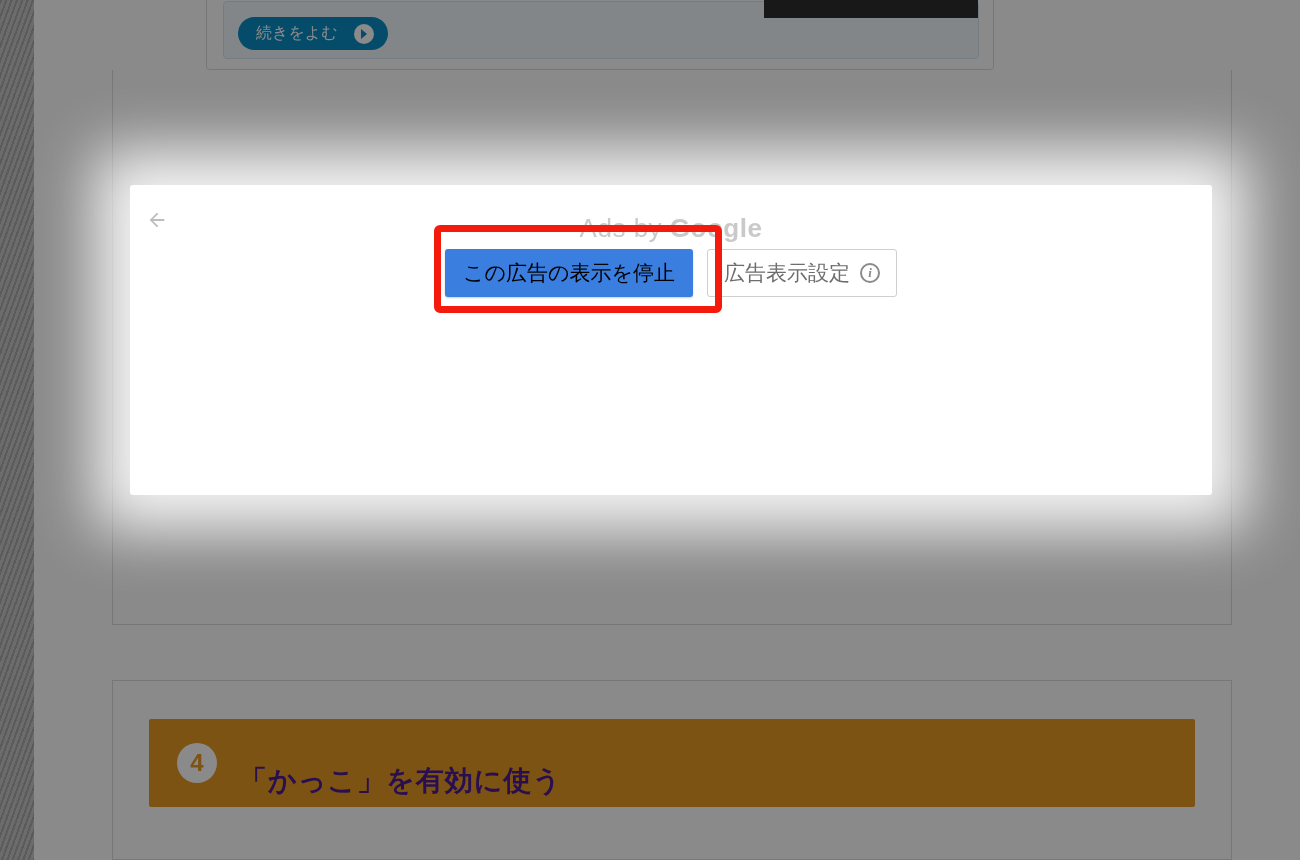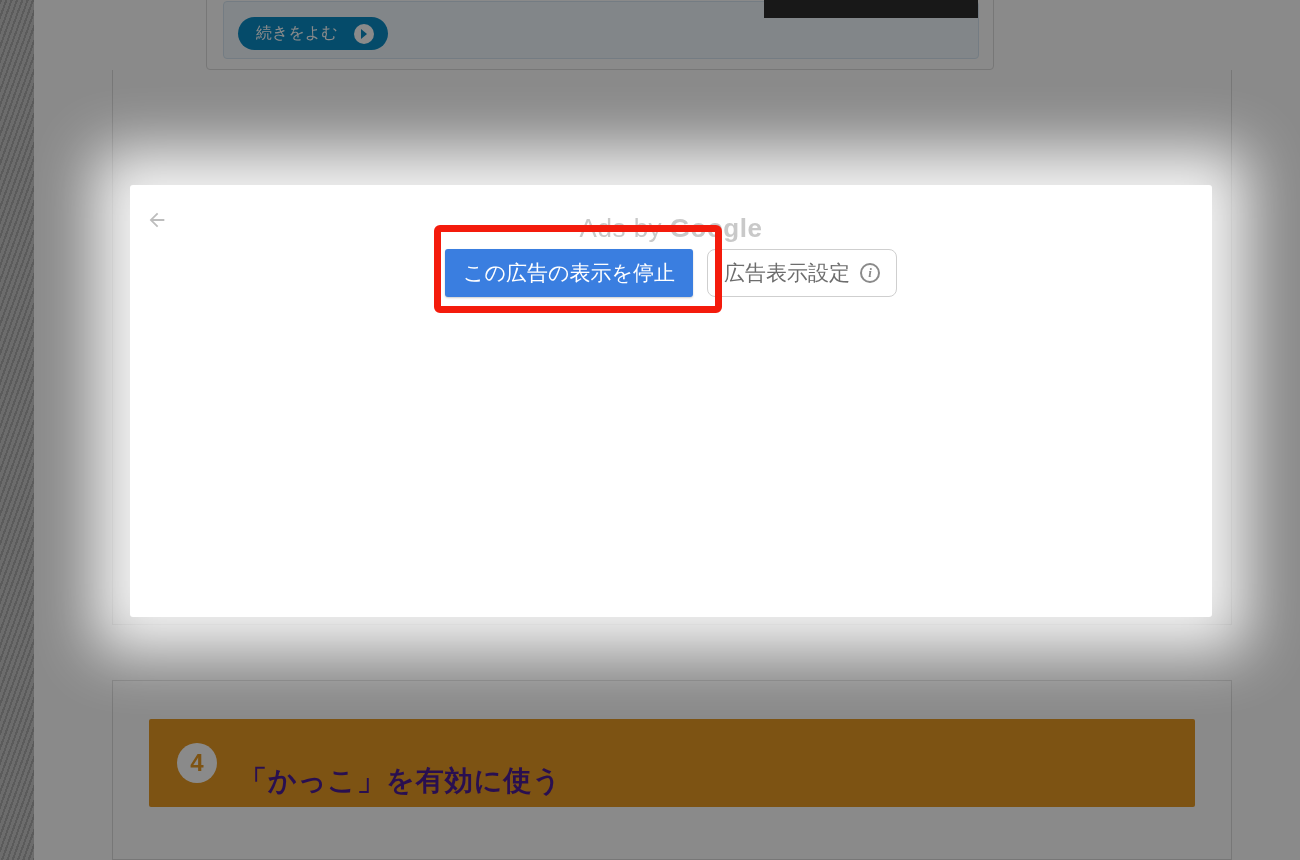"Ads by Google" .ad-panel { height: 432px -> 310px }
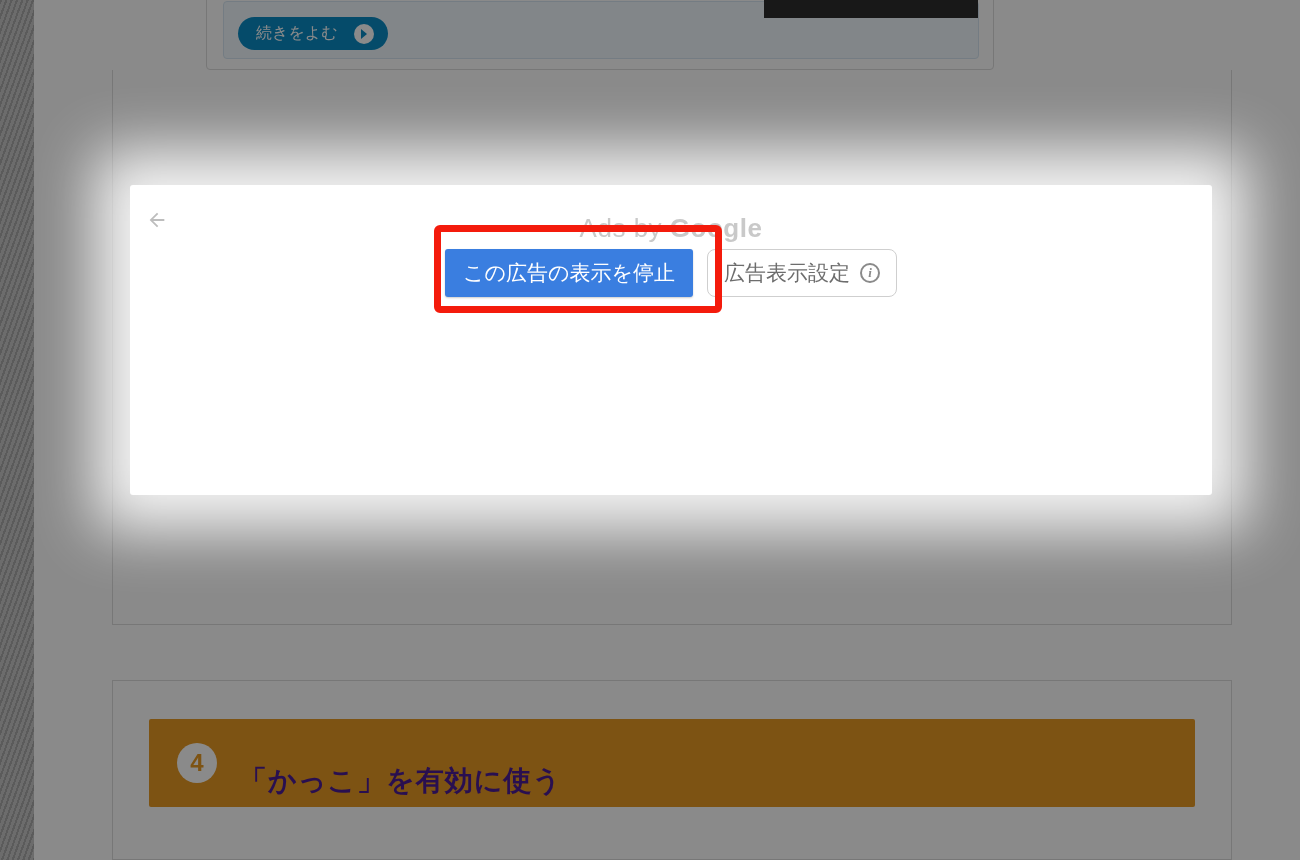"この広告の表示を停止" .stop-ad-btn { color: #ffffff -> #000000 }
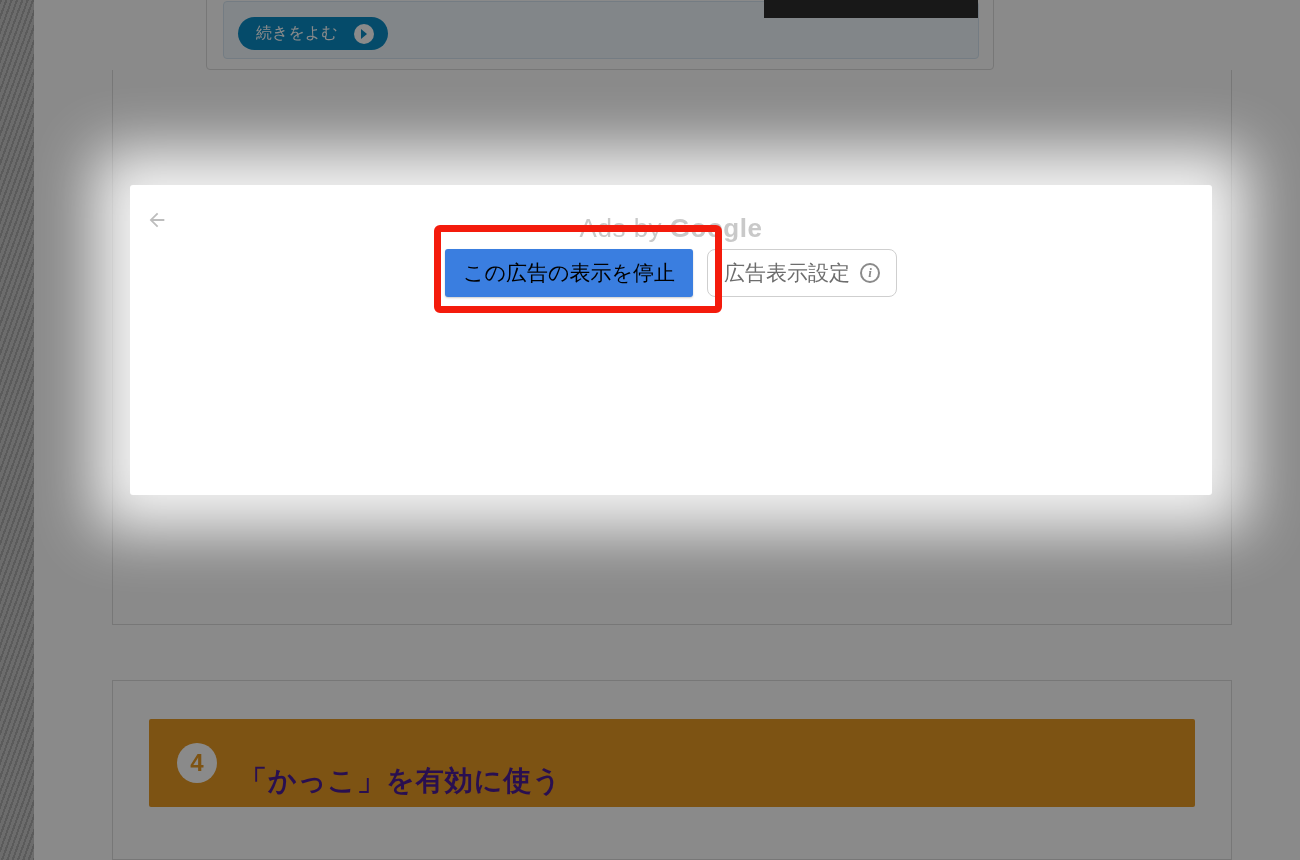"広告表示設定" .settings-btn { border-radius: 8px -> 3px }
